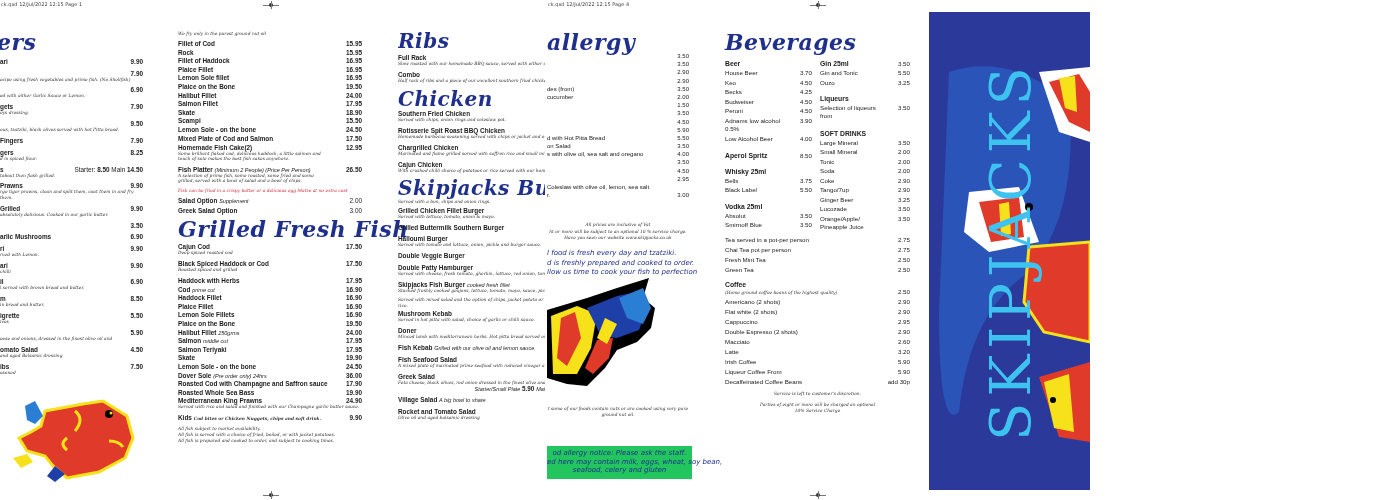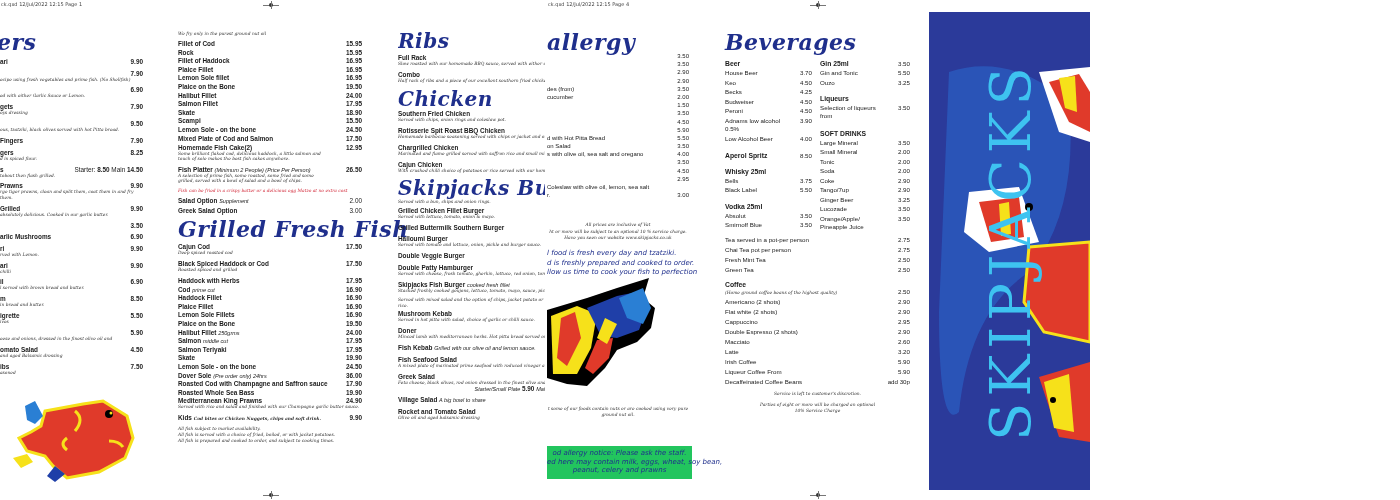"peanut, celery and prawns" p { text: peanut, celery and prawns -> seafood, celery and gluten }
